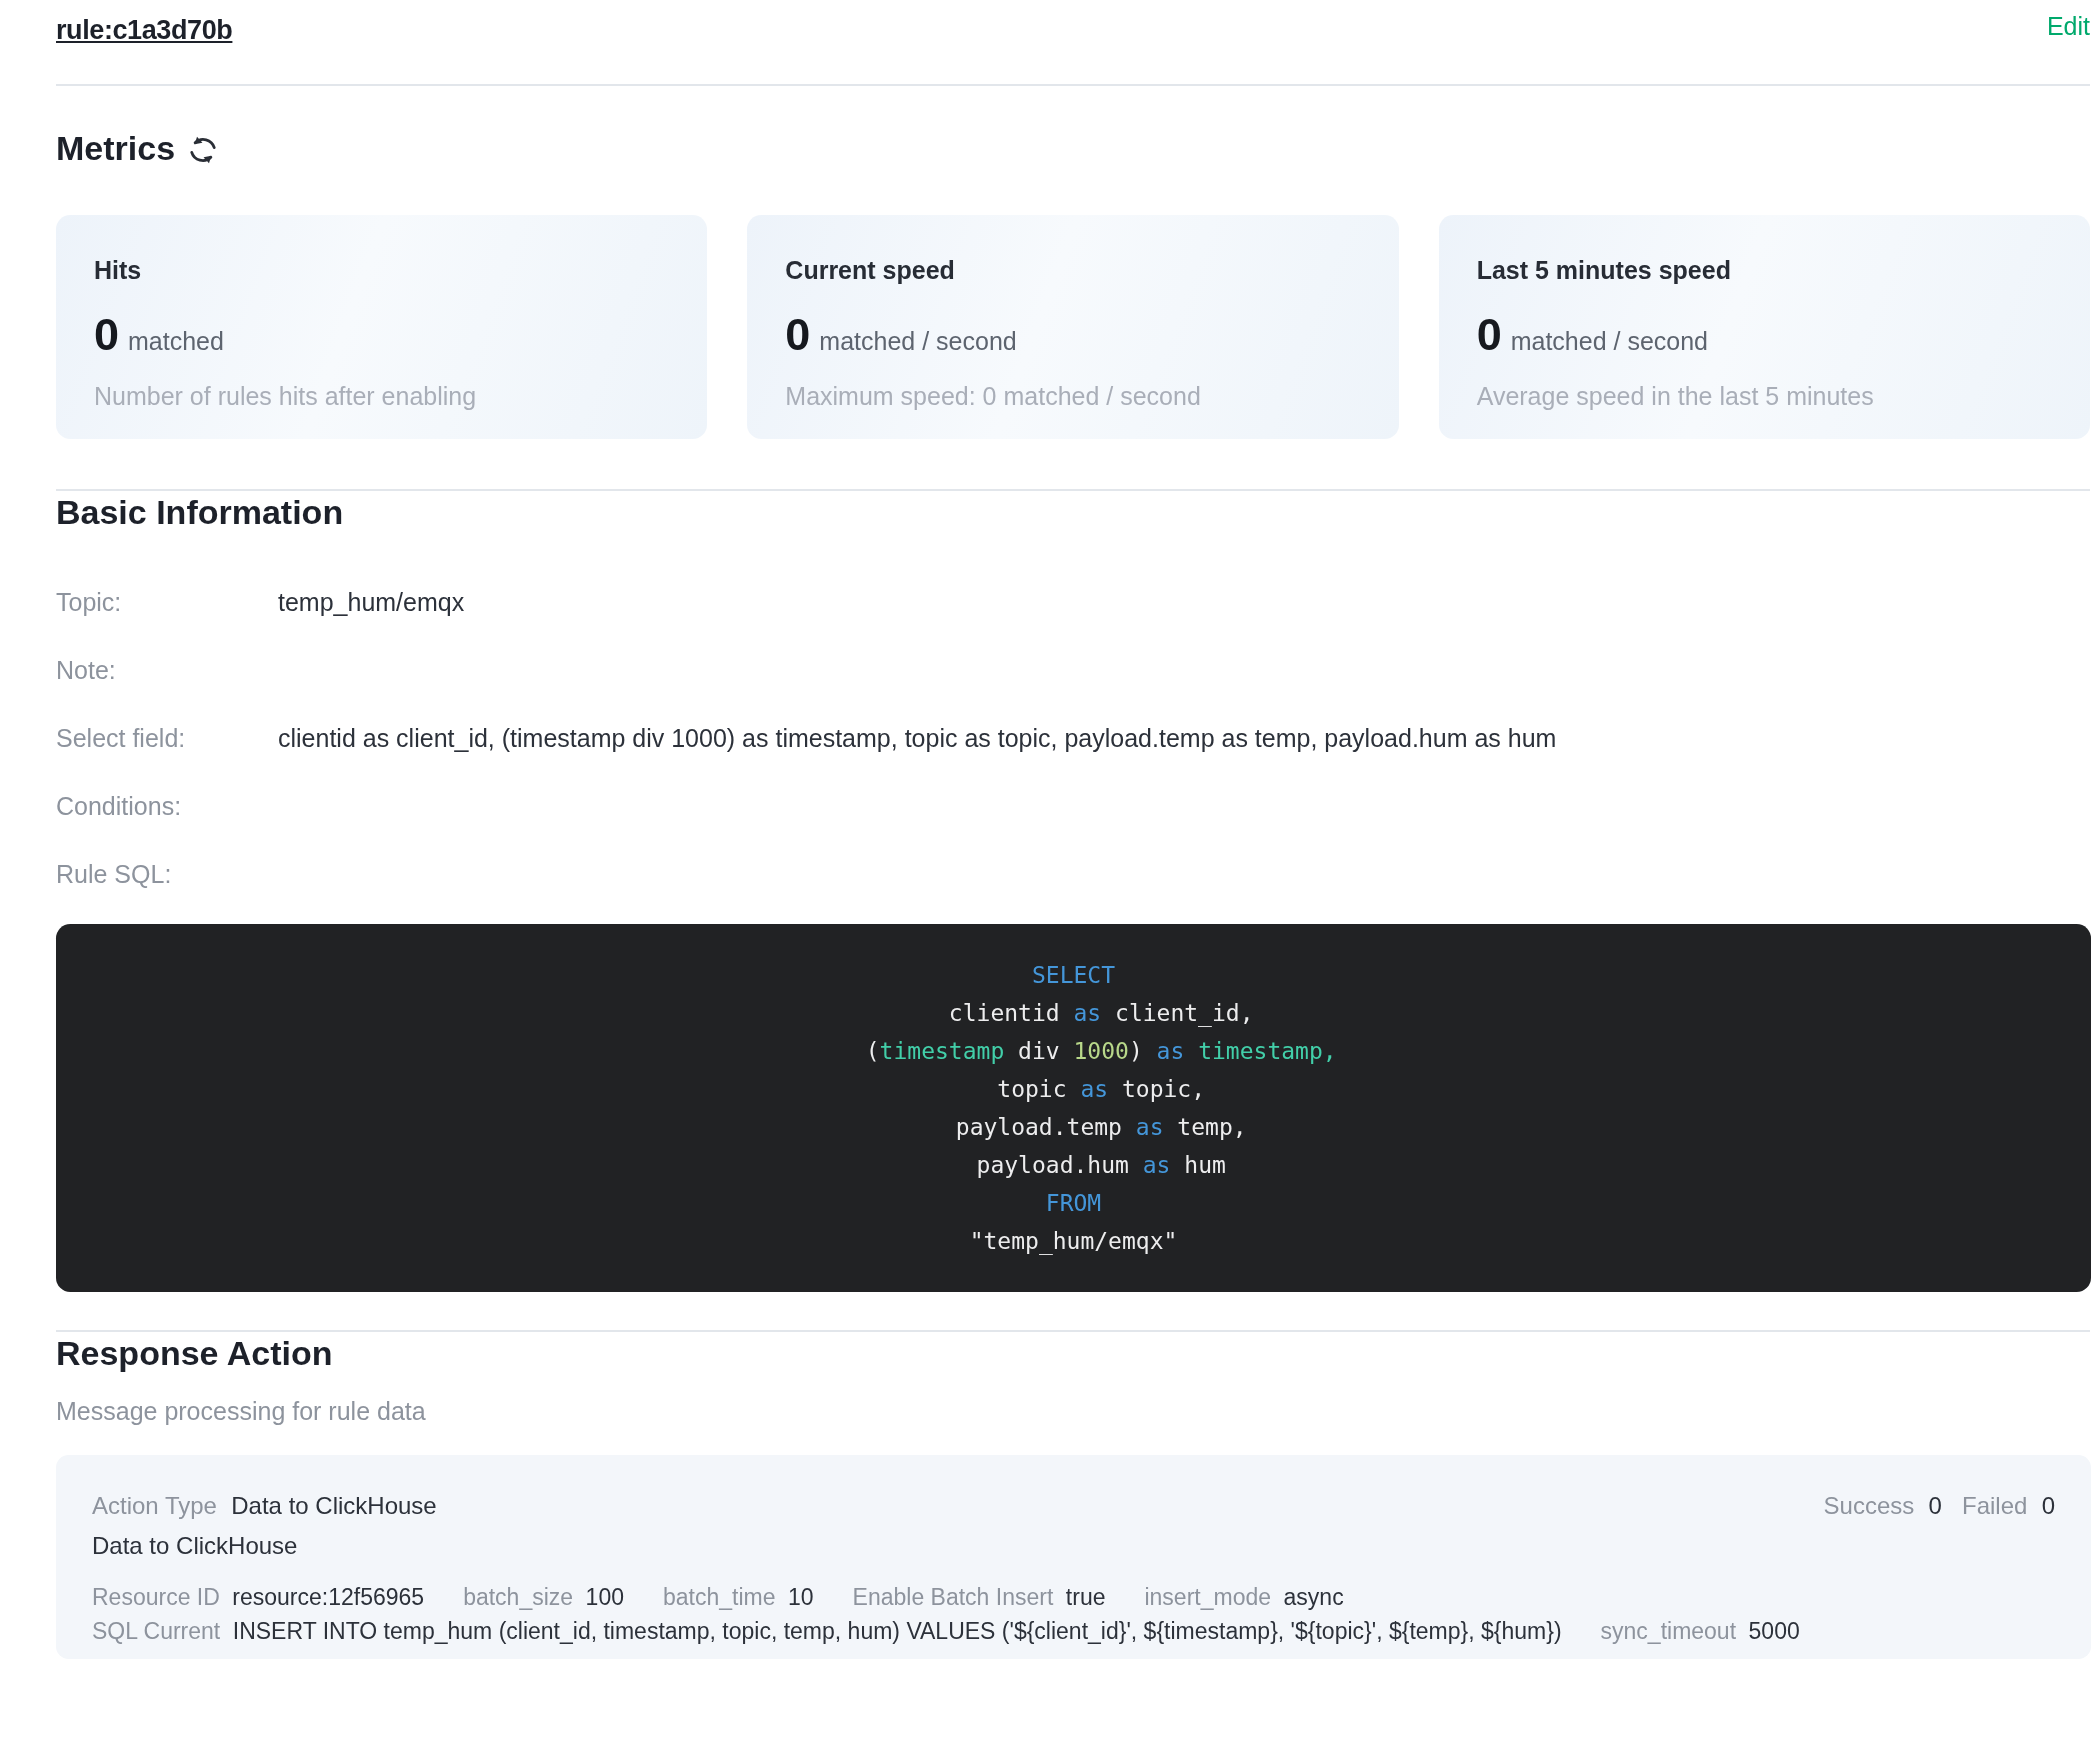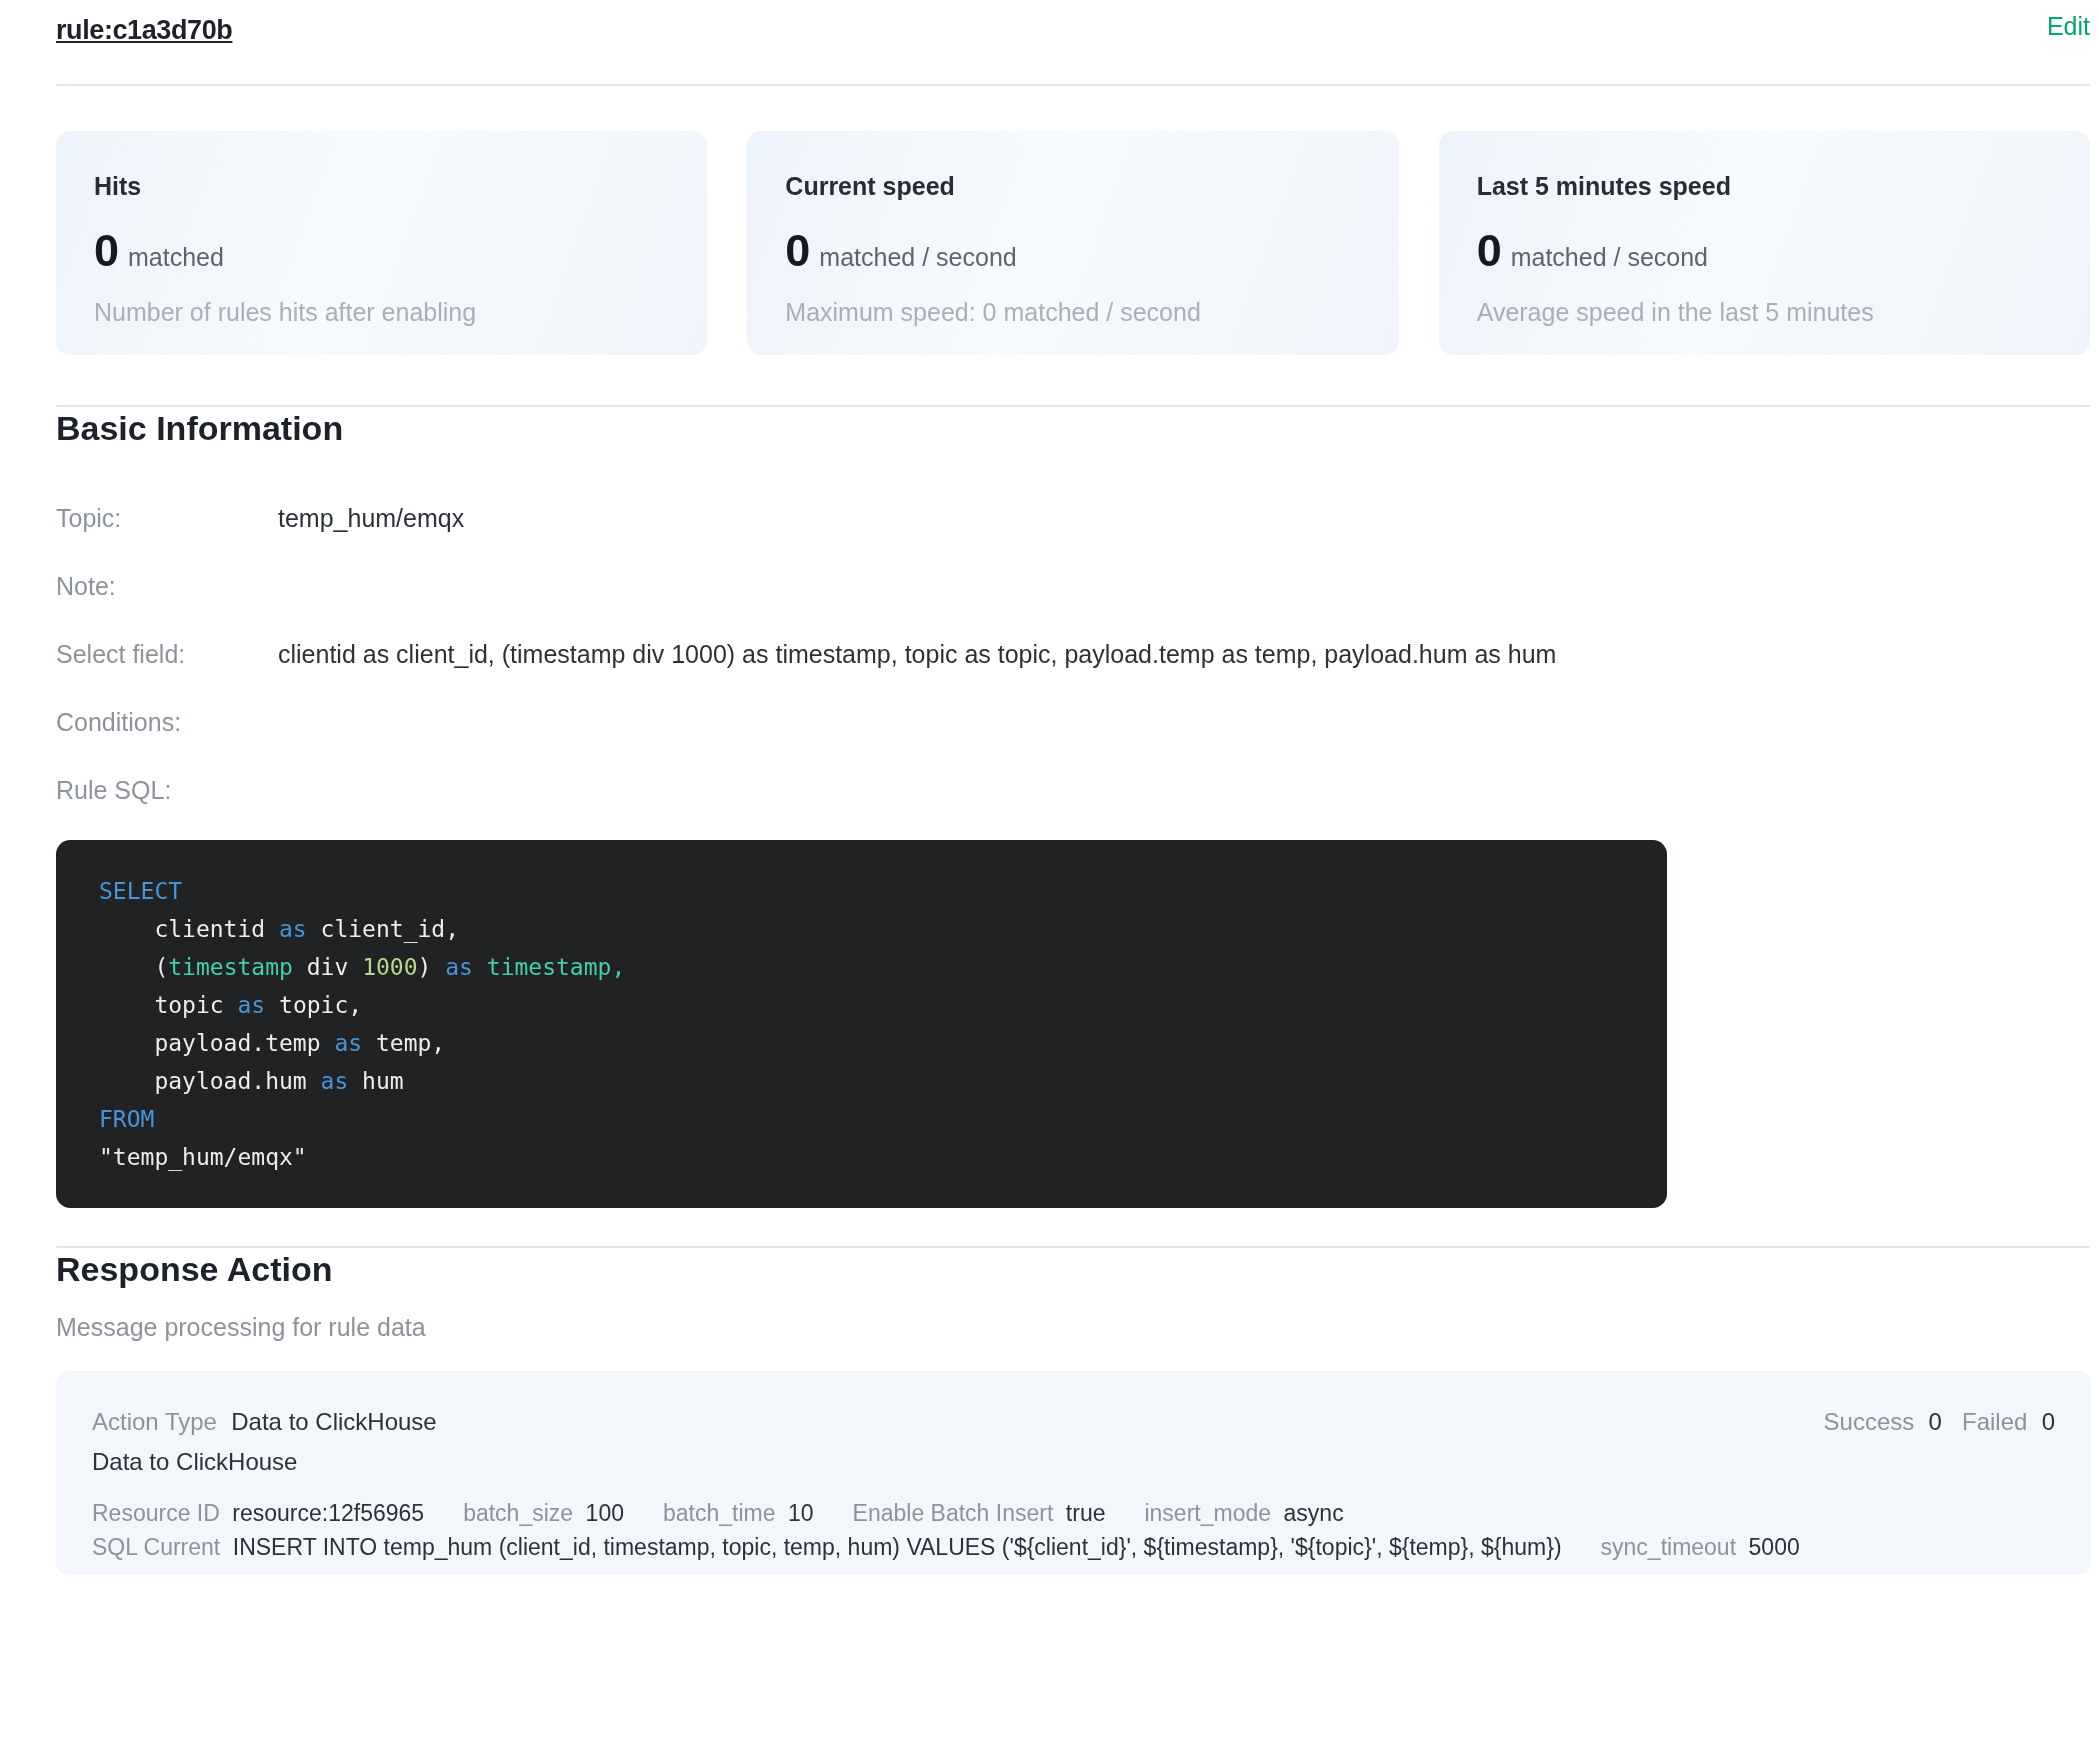"Metrics" div.section-heading-row { html: none -> <div> <h2>Metrics</h2> <span> <svg> <g> <path></path> <path></path> </g> <path></path> <path></path> </svg> </span> </div> }
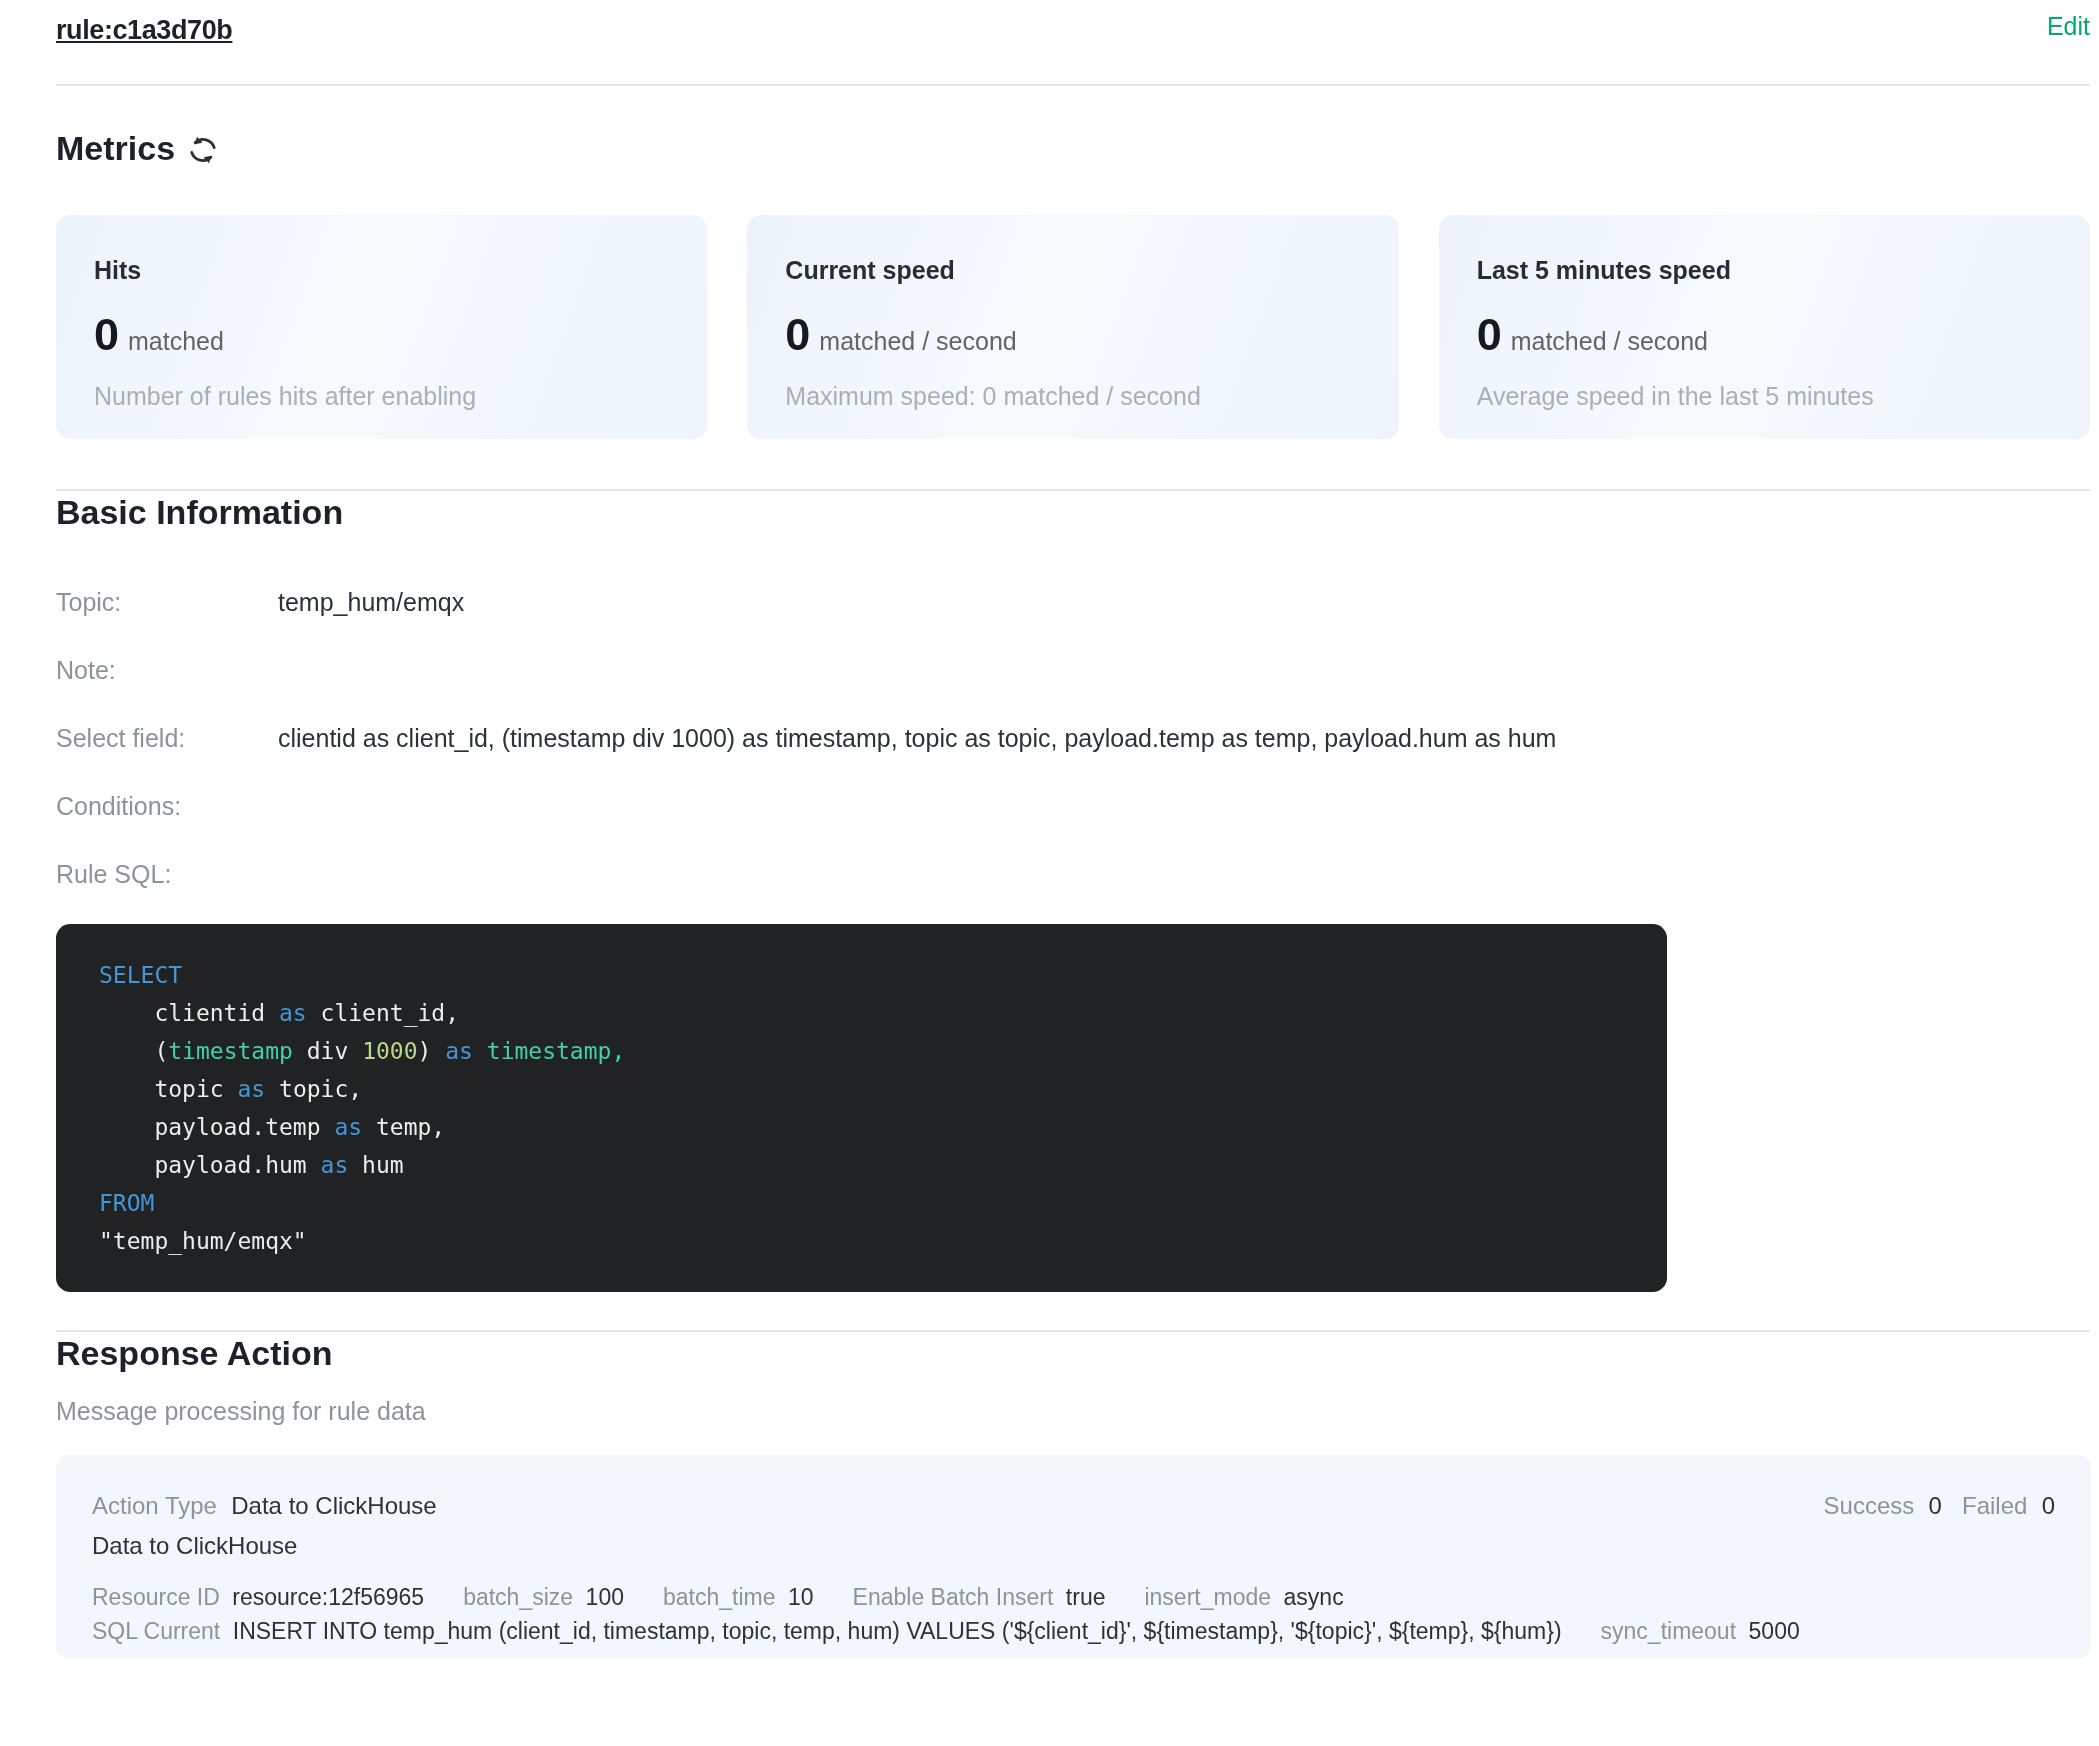"SELECT" .code-block { text-align: none -> center; width: 1611px -> 2035px }
